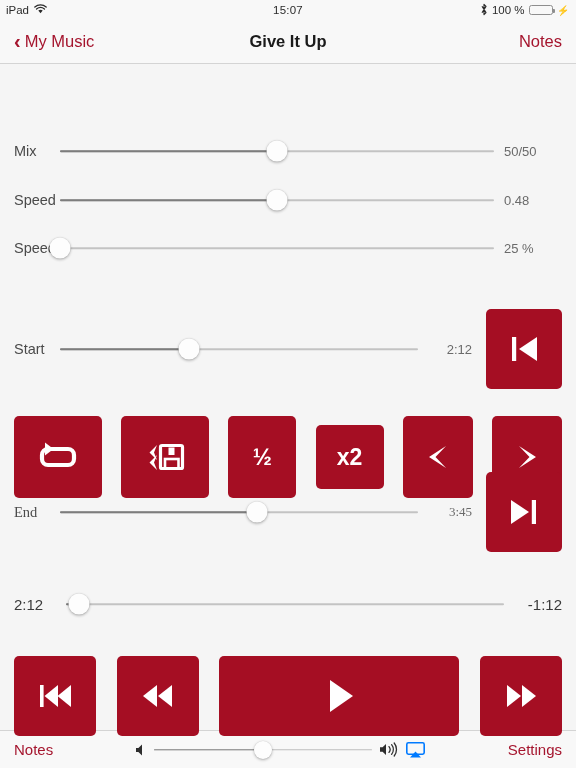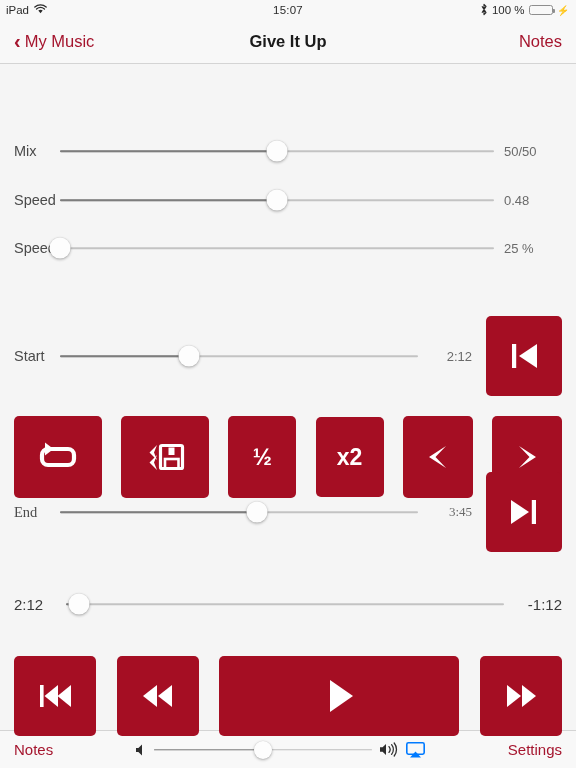"Start" div.row { top: 252px -> 245px }
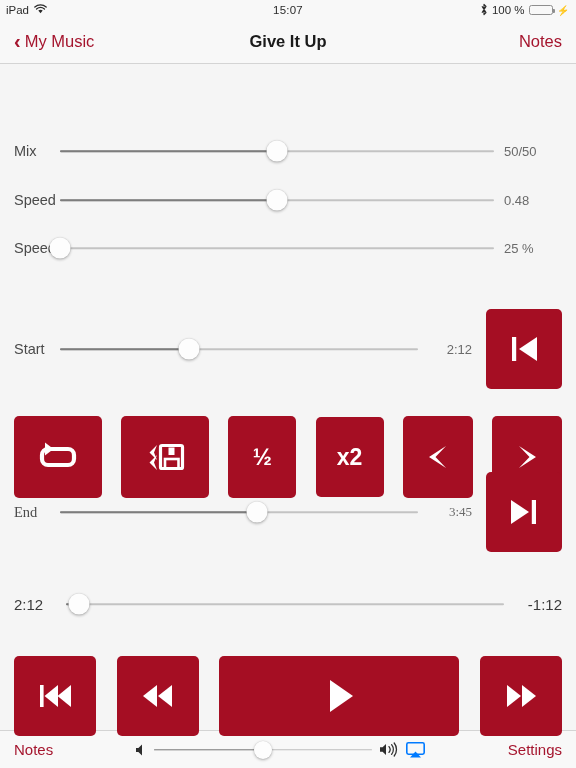"x2" div.rbtn { height: 80px -> 64px }
